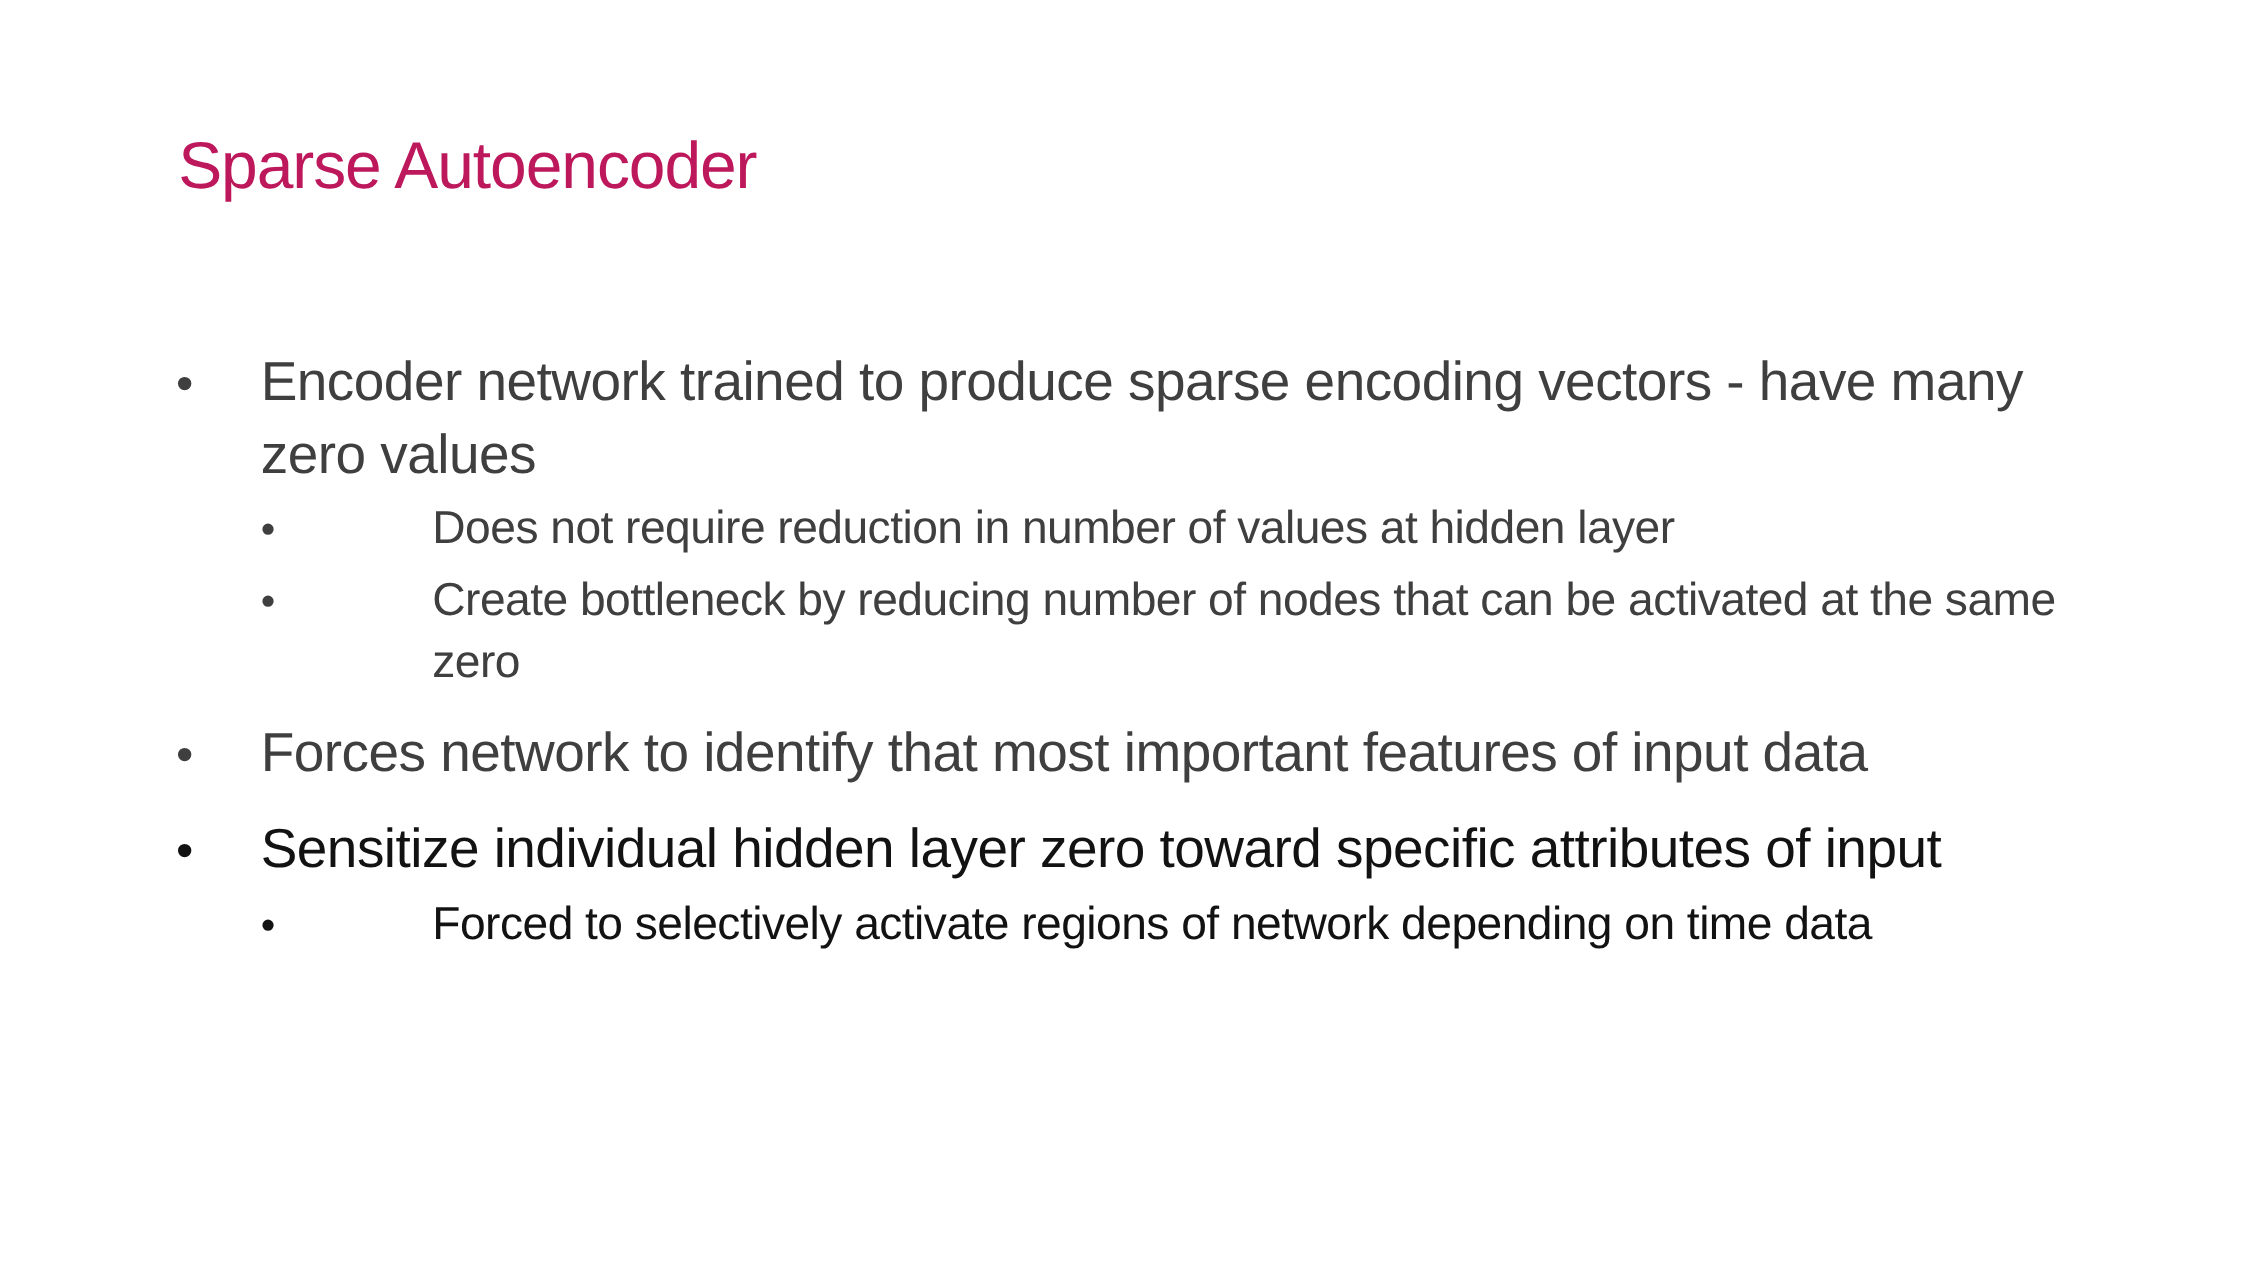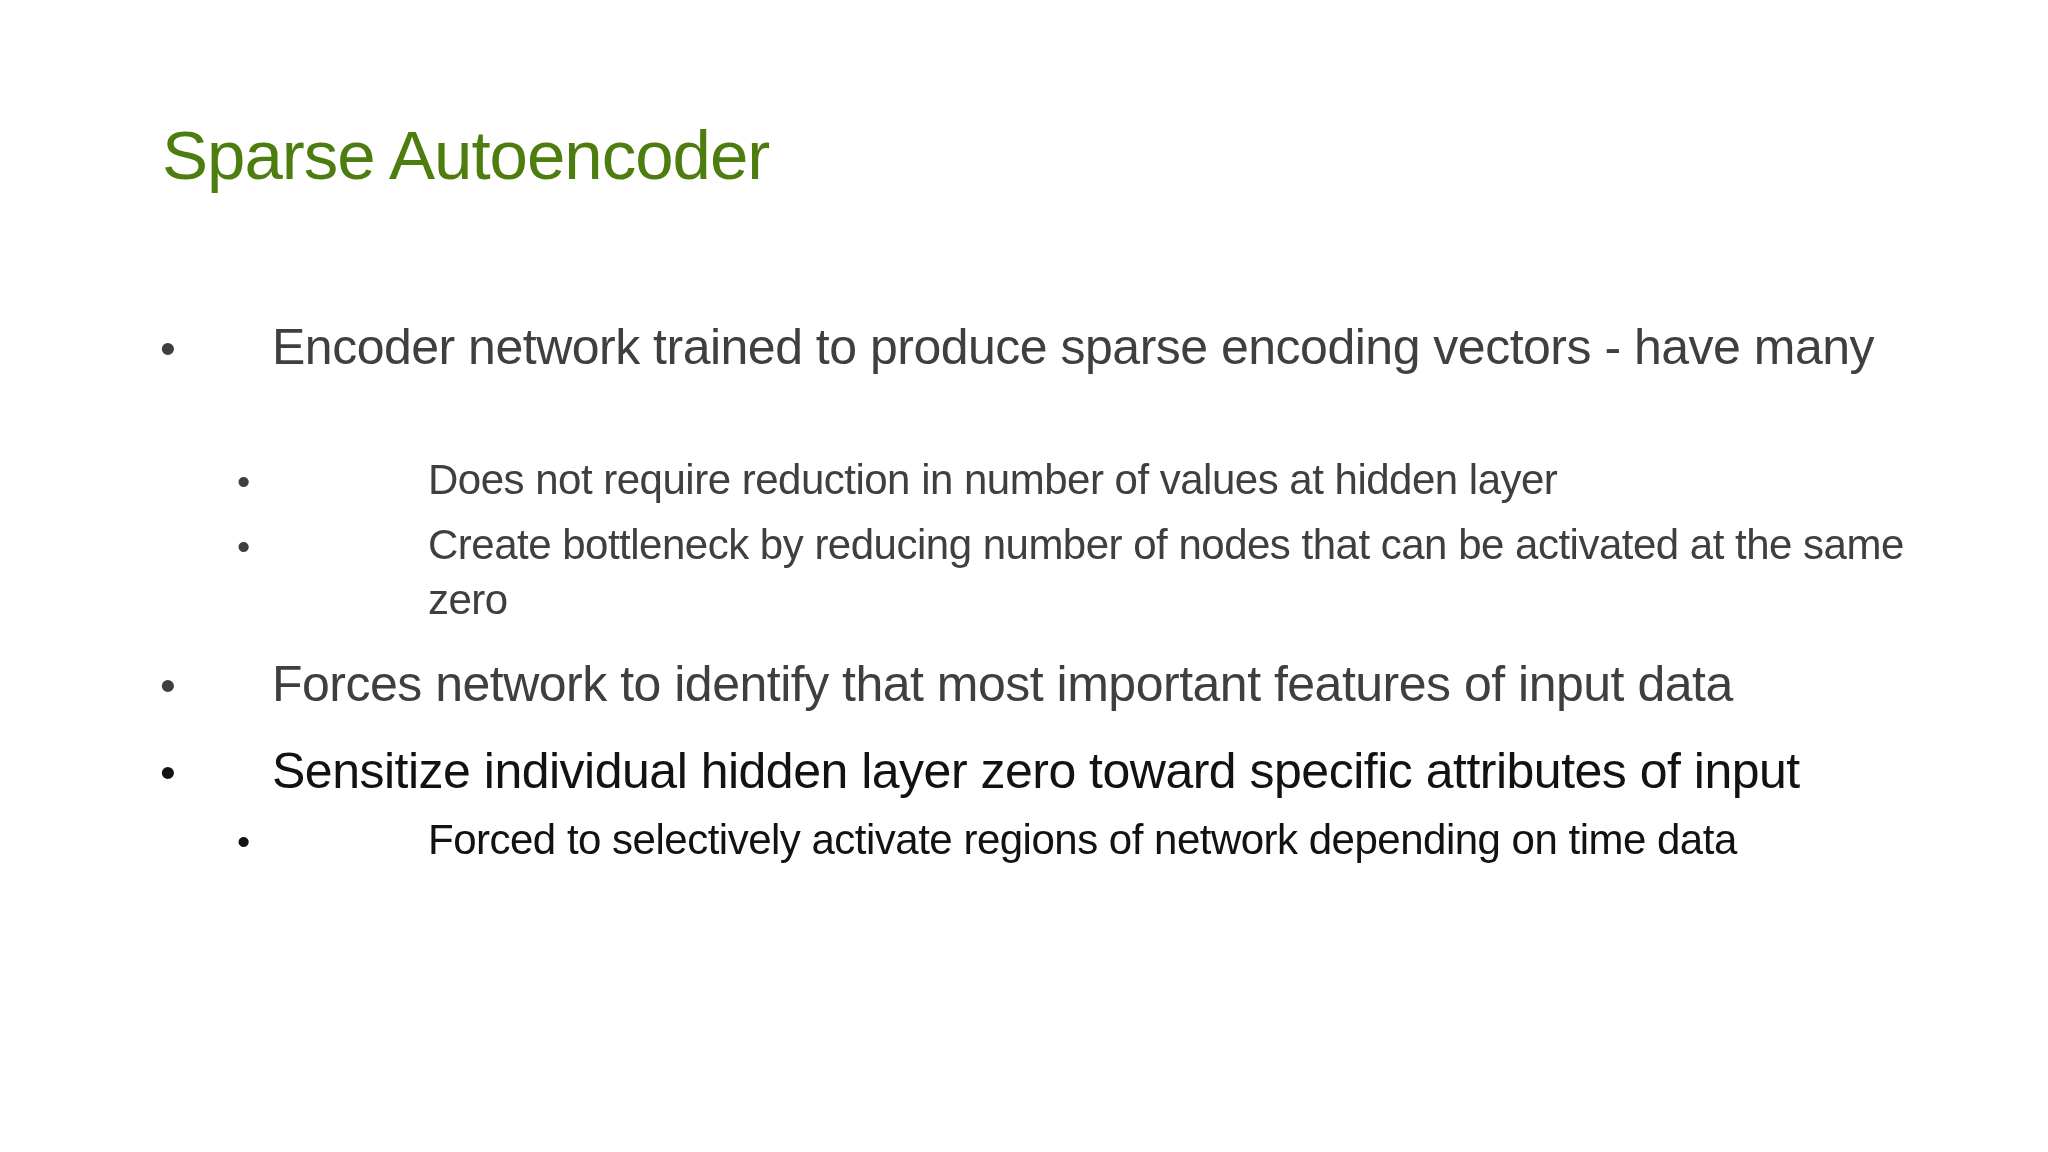"Sparse Autoencoder" .title { color: #4d7c0f -> #be185d; font-size: 69px -> 60px }
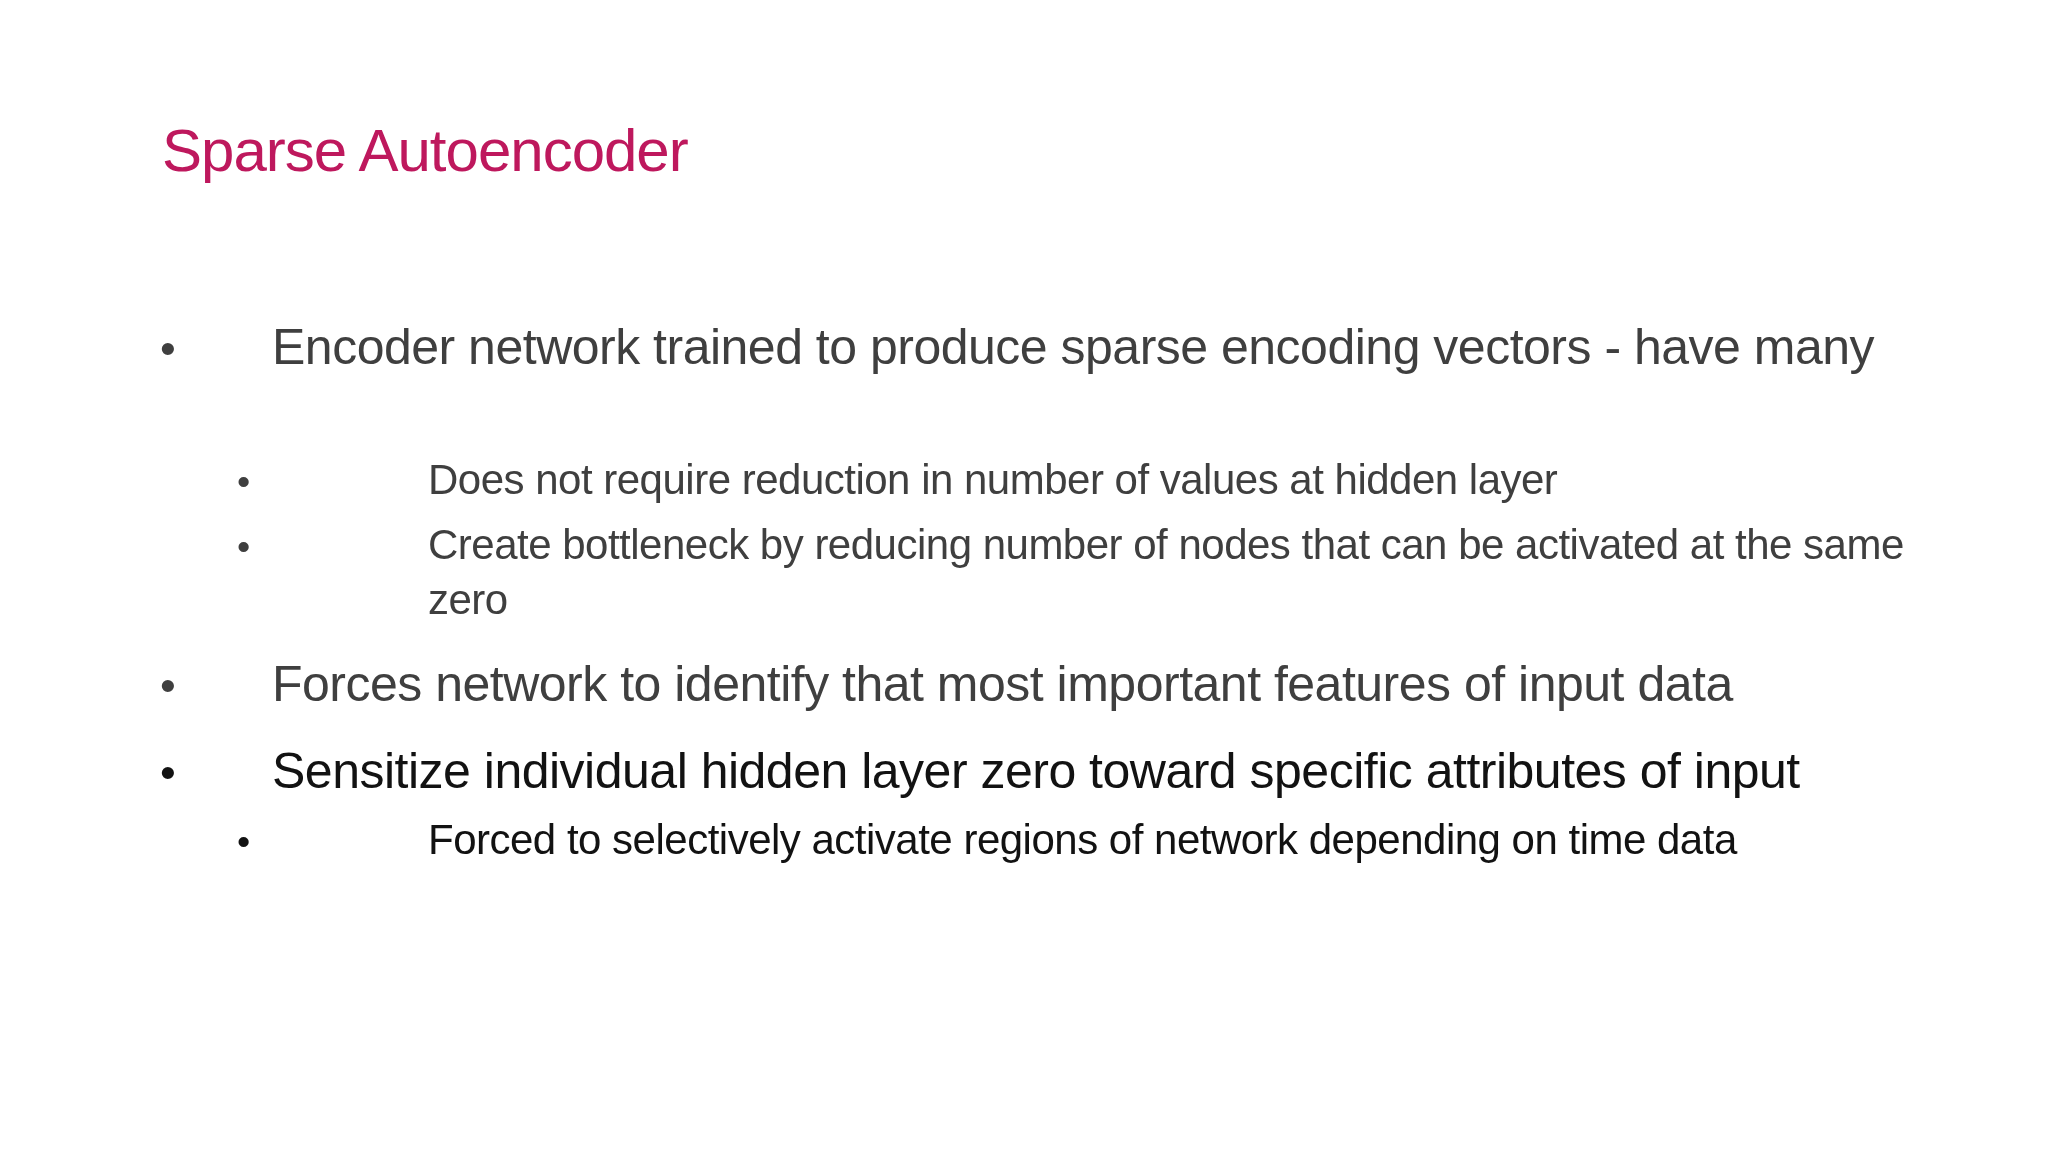"Encoder network trained to produce" .line { margin-left: 35px -> none }
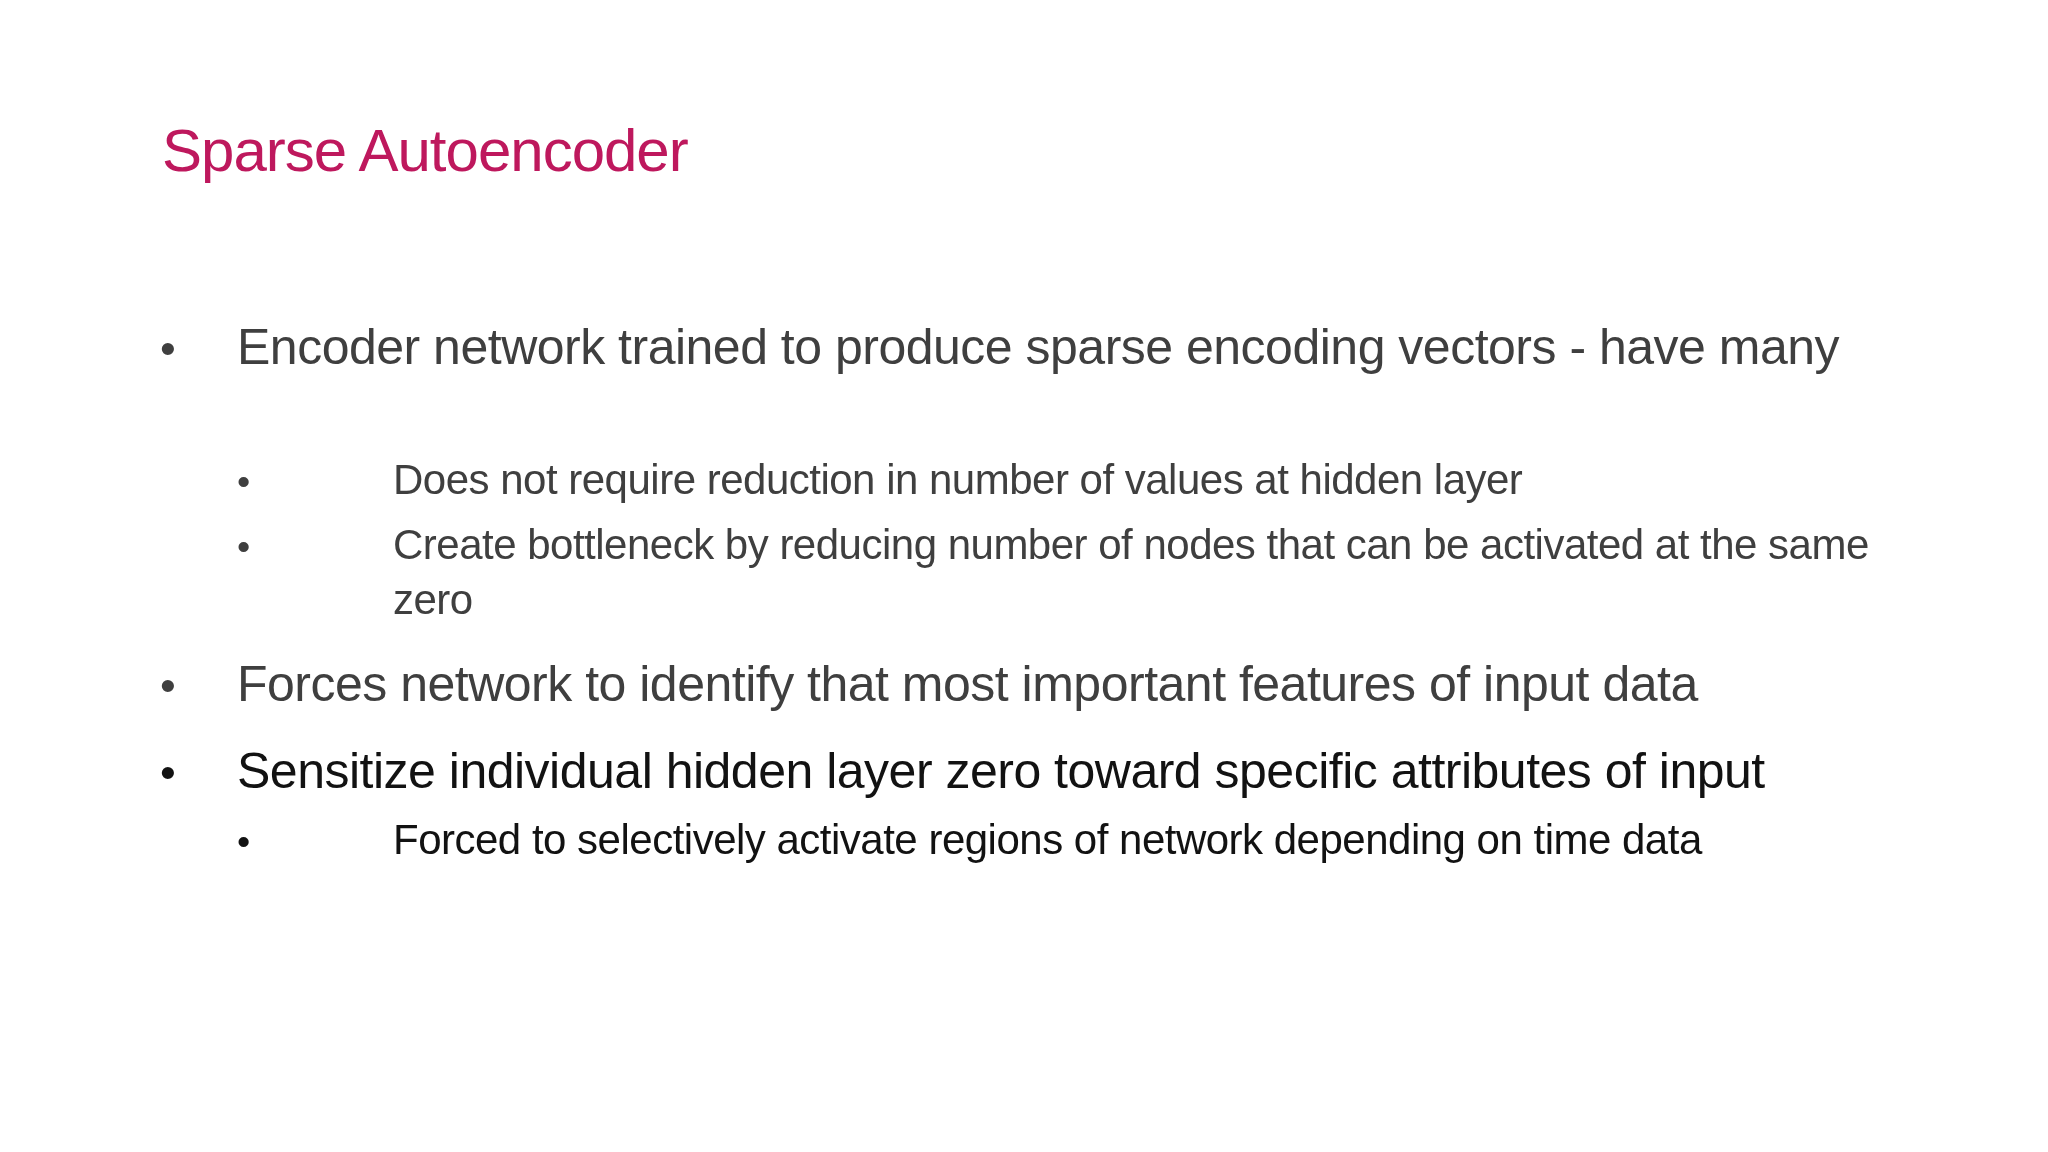"zero values" span.line { html: none -> <span>zero values</span> }
